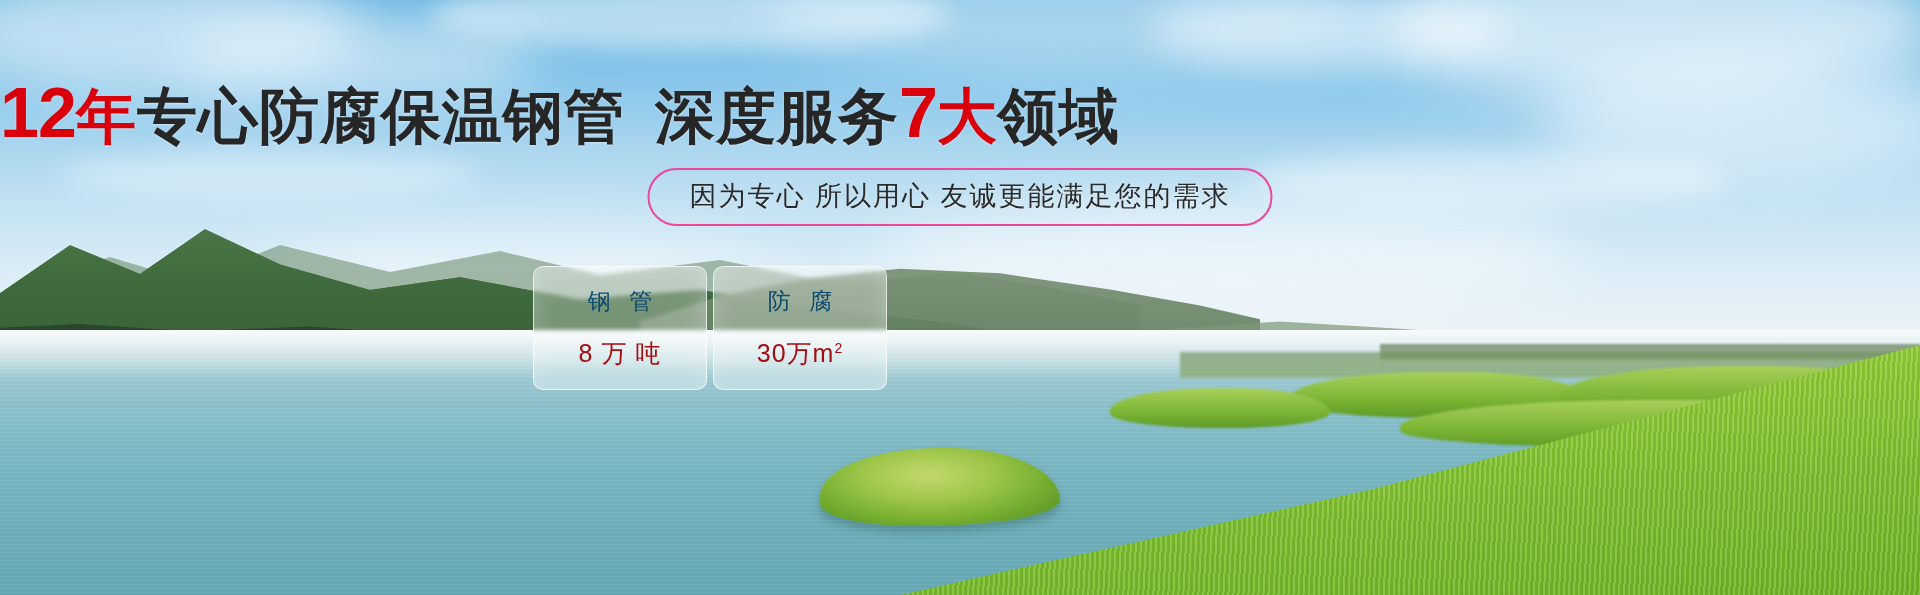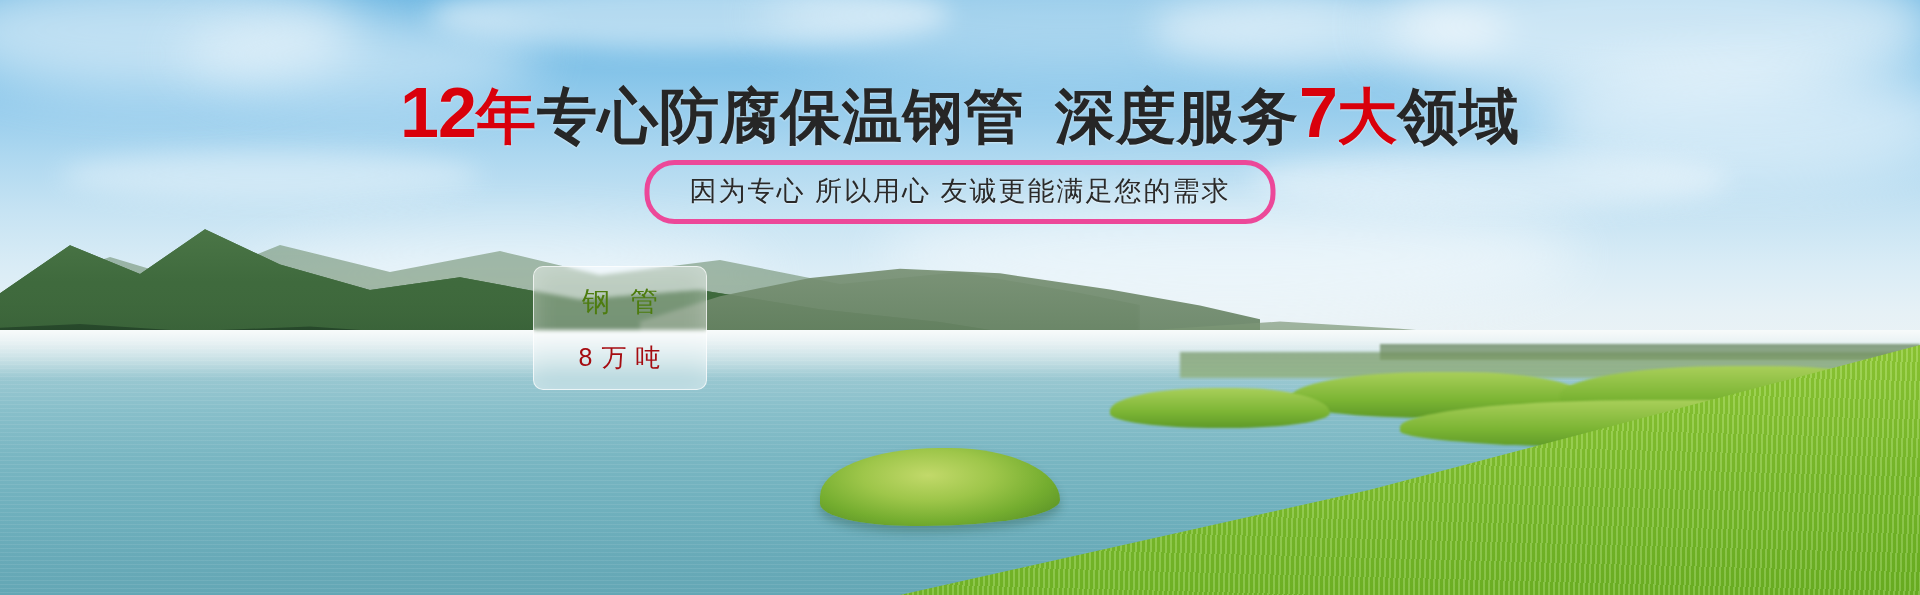"12年专心防腐保温钢管 深度服务7大领域" .headline { text-align: center -> left }
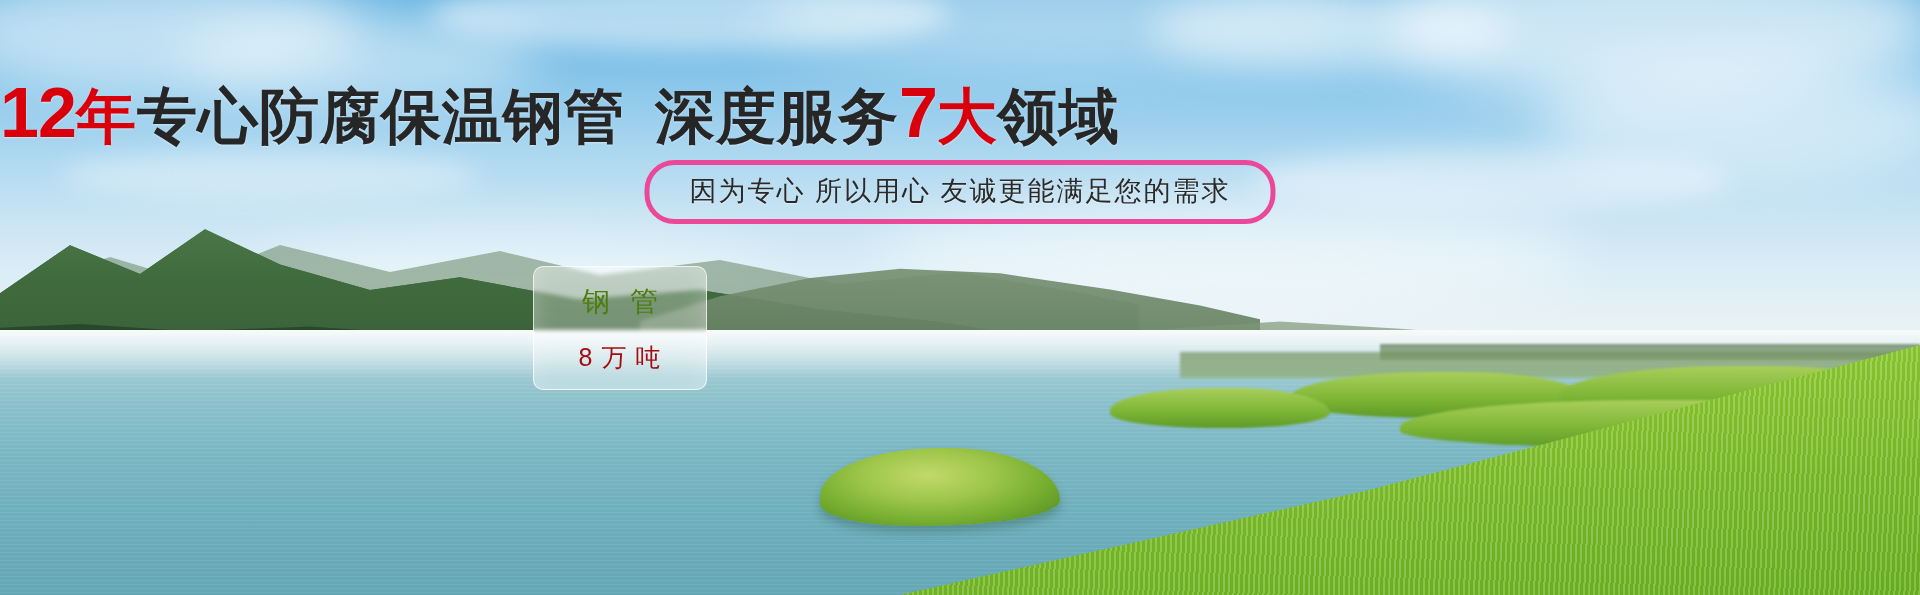"因为专心 所以用心 友诚更能满足您的需求" .pill { border: 5px solid #ec4899 -> 2px solid #ec4899; top: 160px -> 168px }
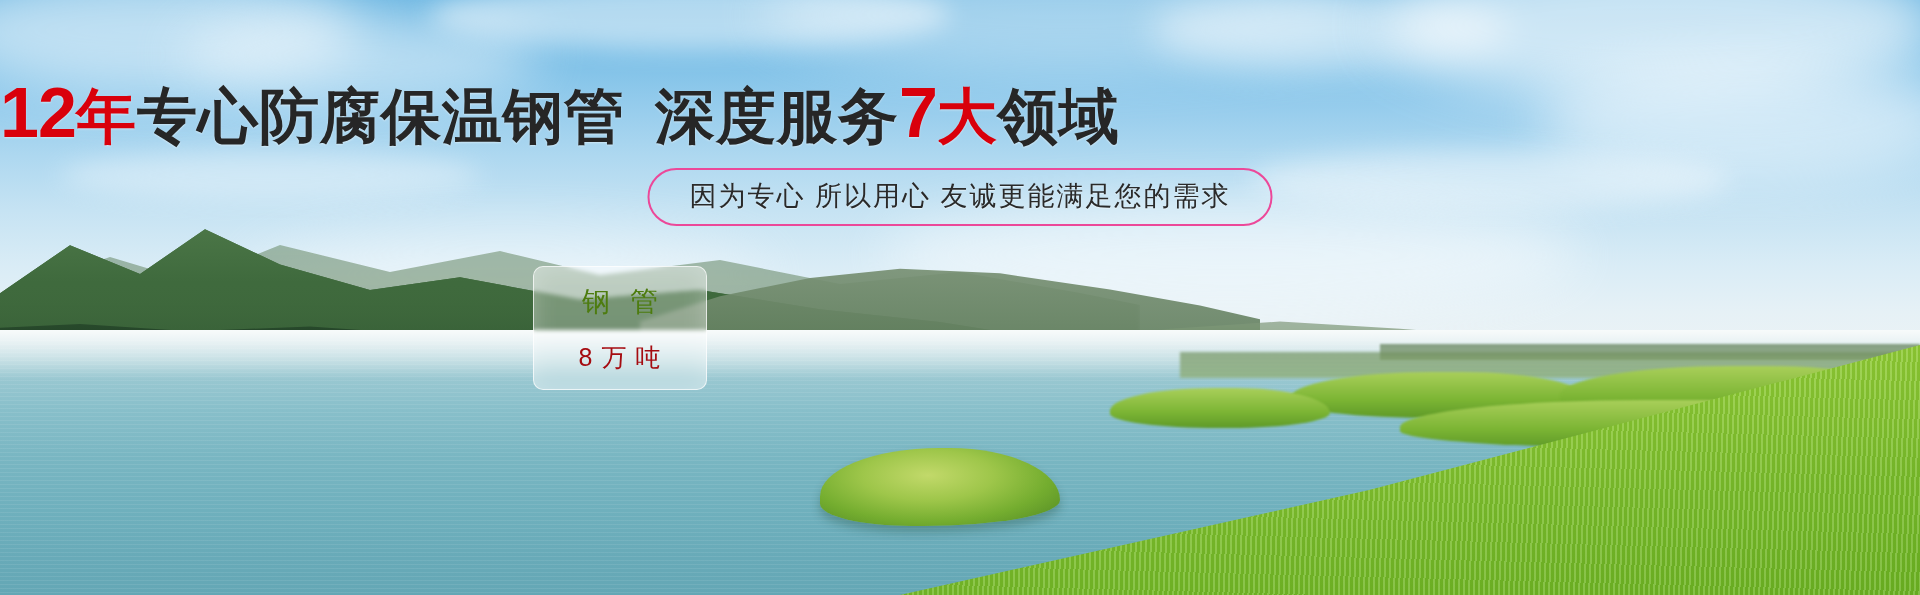"钢 管" .card .c-label { color: #4d7c0f -> #0c4a6e; font-size: 28px -> 23px }
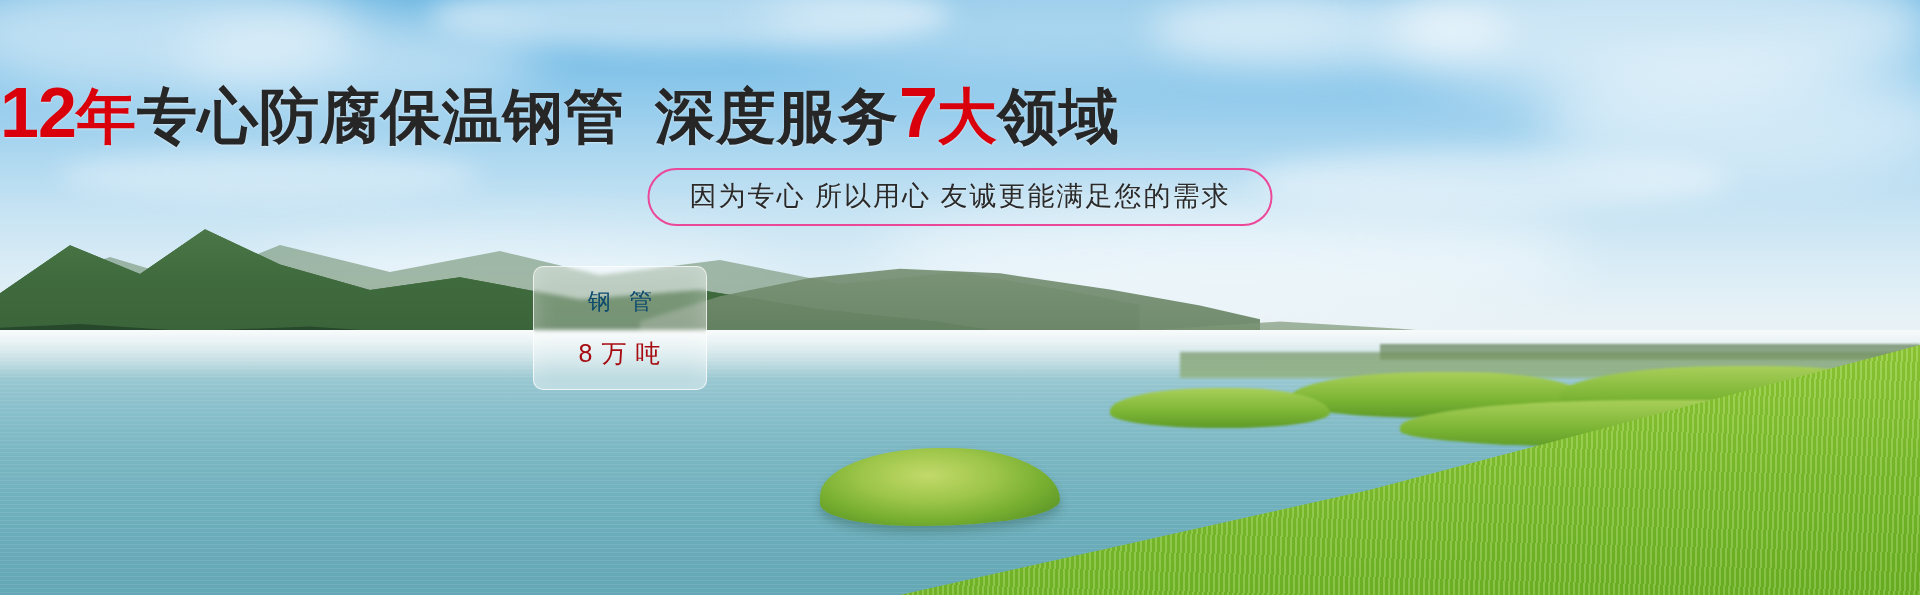"防 腐" div.card { html: none -> <div> <div>防 腐</div> <div><span>30万m</span><sup>2</sup></div> </div> }
